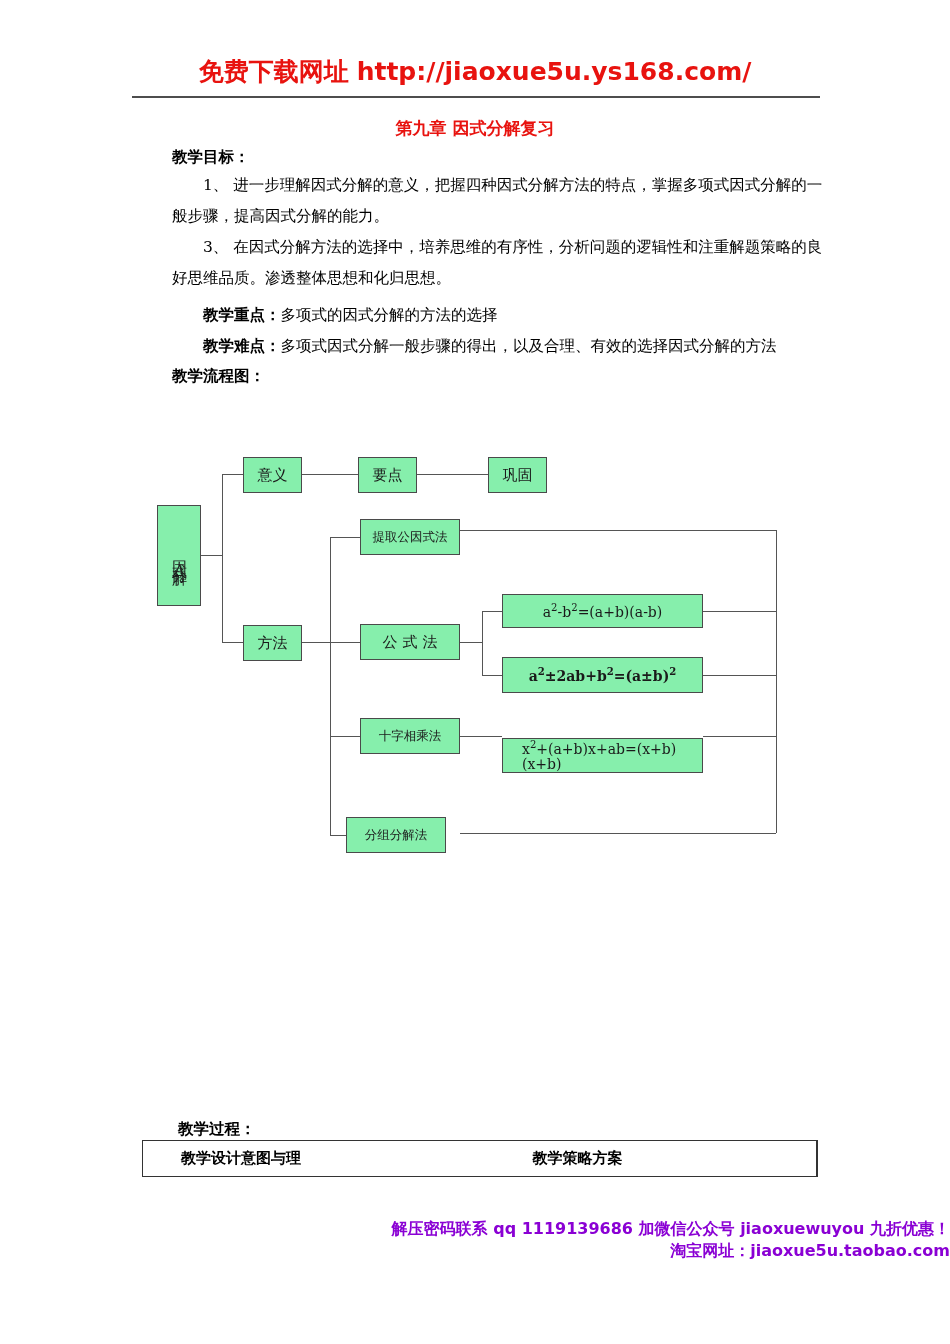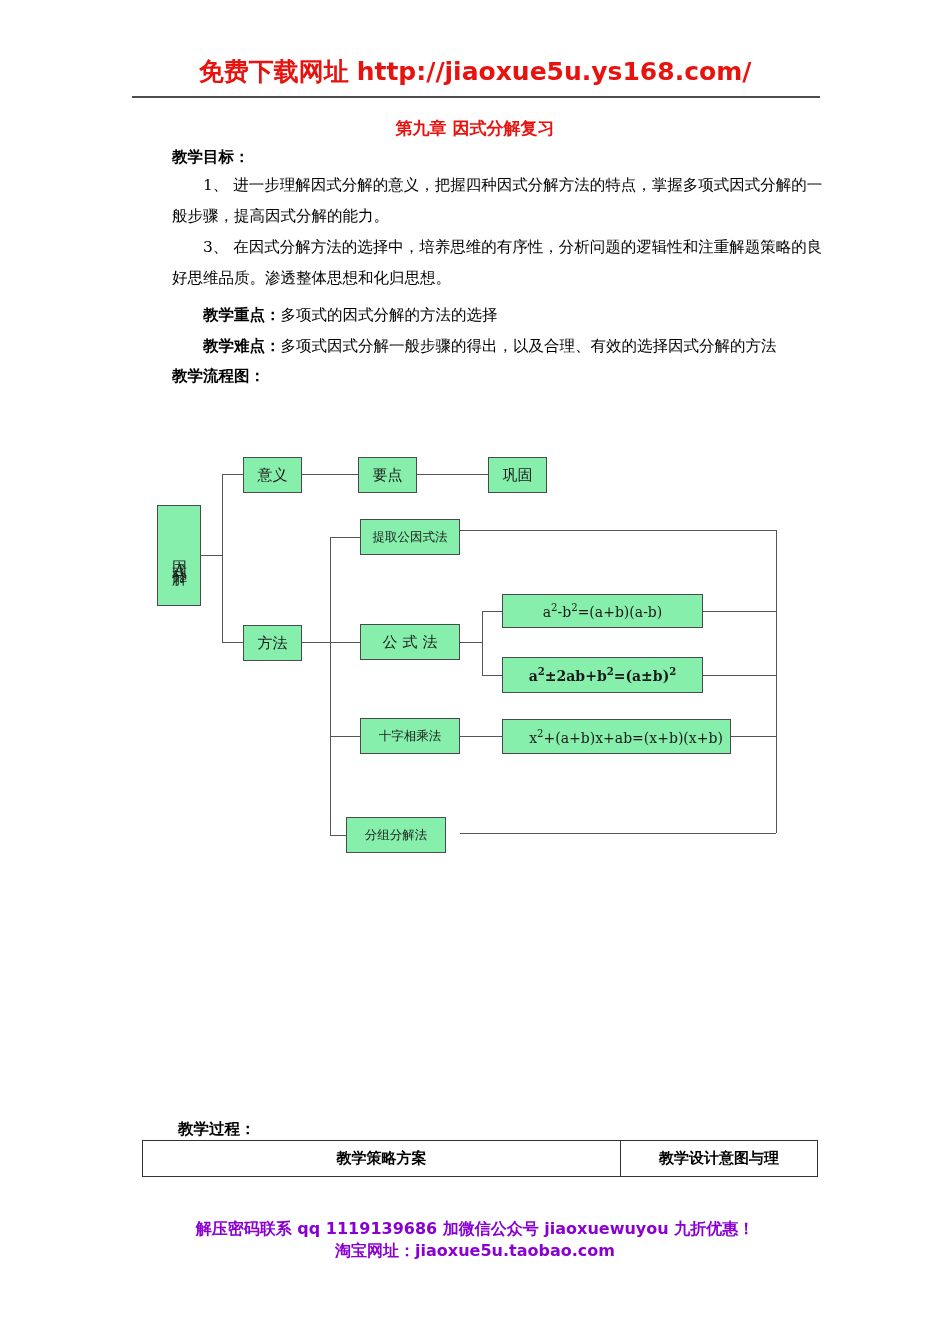"x2+(a+b)x+ab=(x+b)(x+b)" div.fbox { top: 719px -> 738px; width: 229px -> 201px }
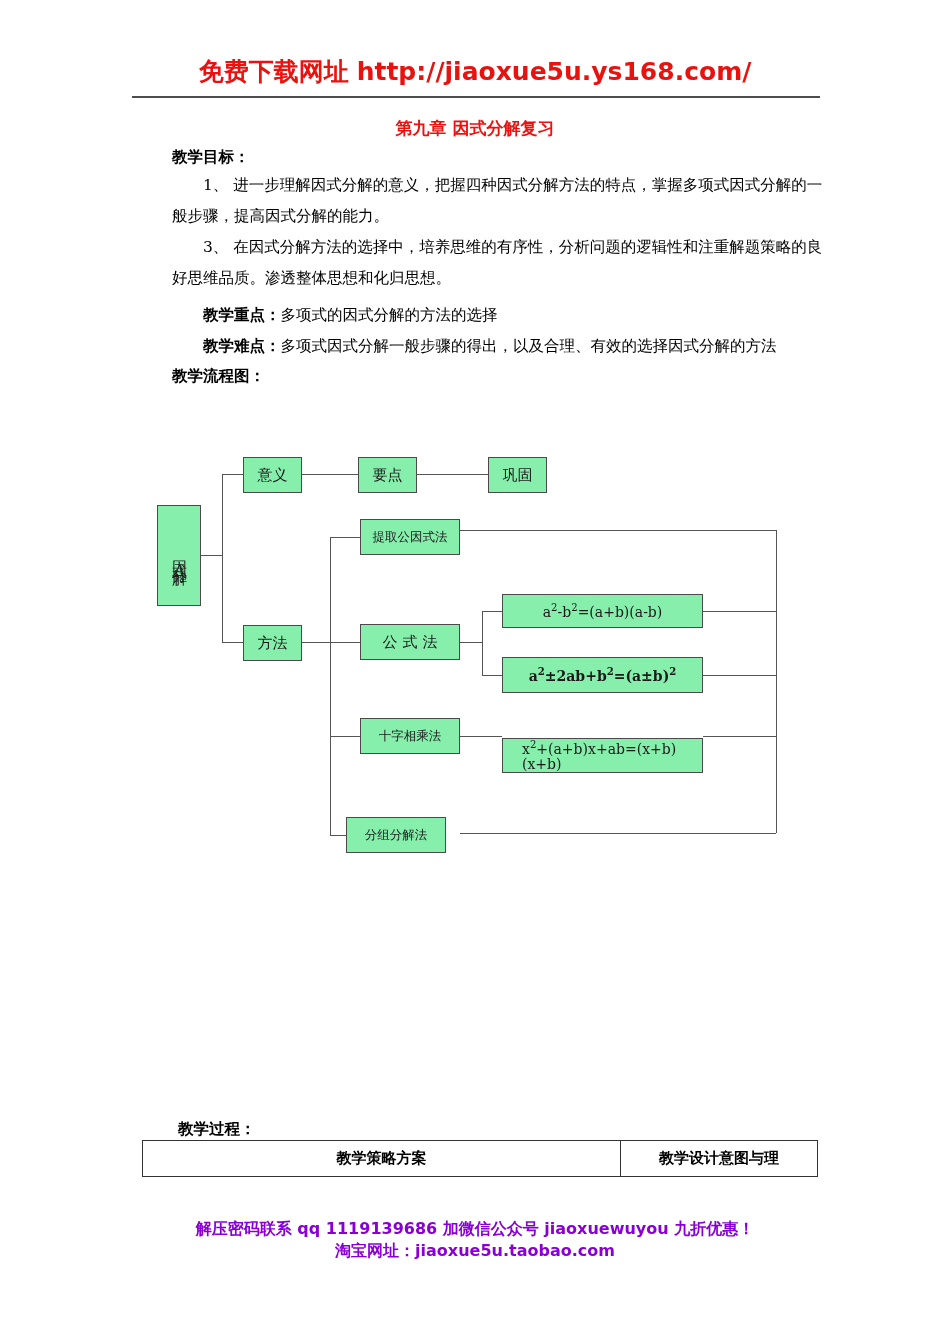"教学策略方案" div.proc-cell { order: before "教学设计意图与理" -> after "教学设计意图与理" }
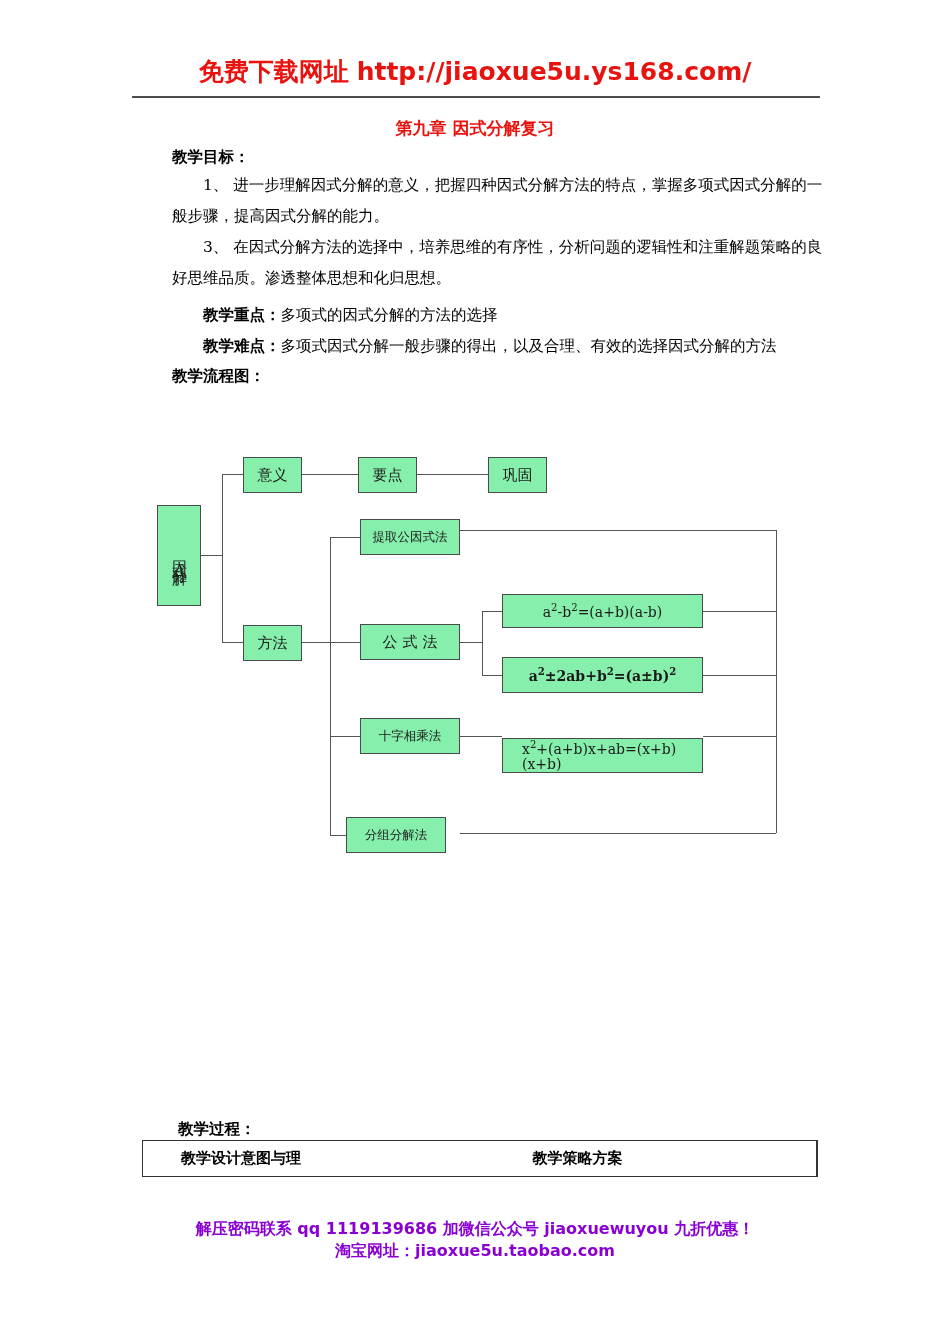"解压密码联系 qq 1119139686 加微信公众号 jiaoxuewuyou" .footer { text-align: center -> right }
